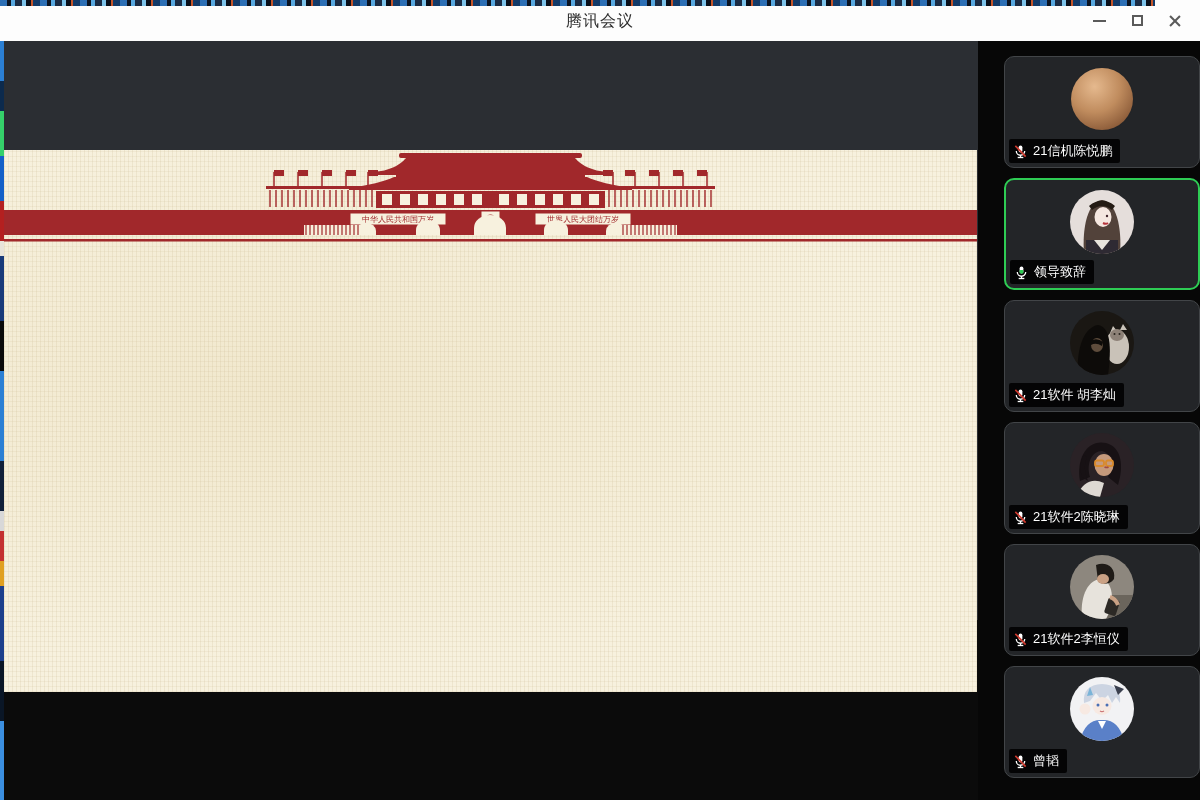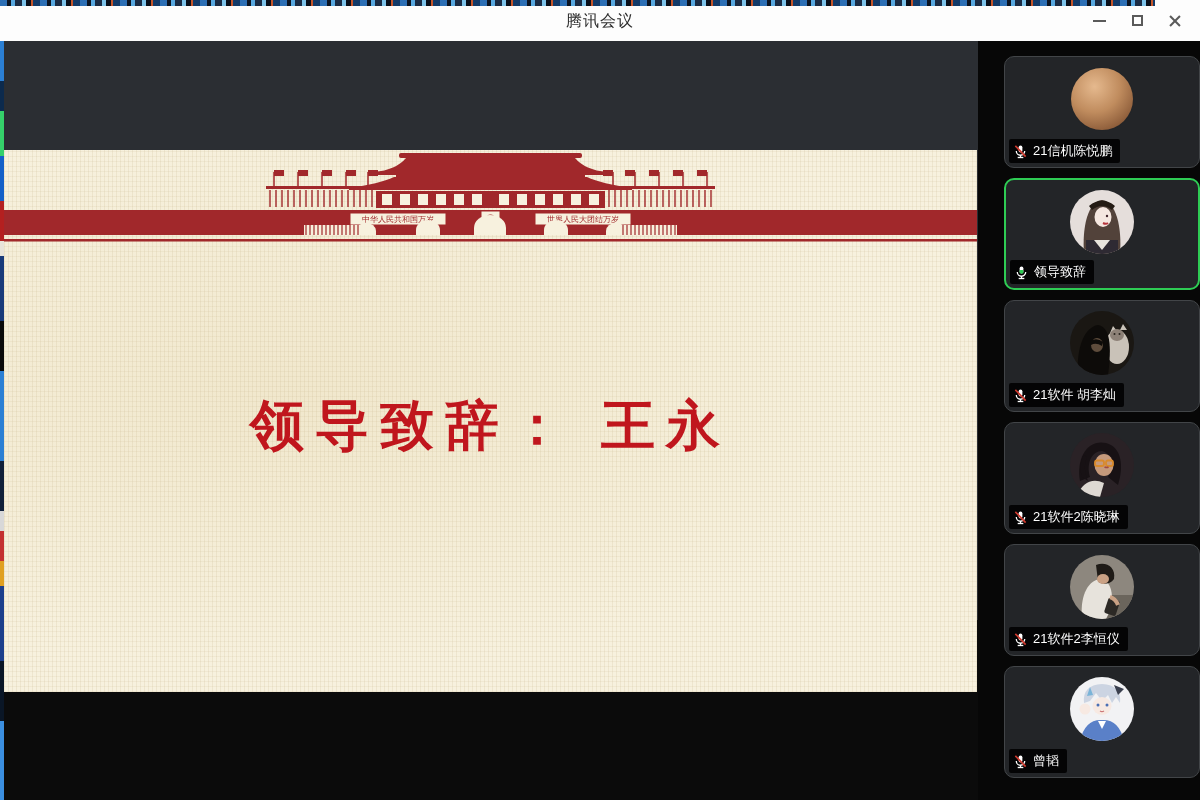"领导致辞： 王永" div.slide-title { html: <div>领导致辞： 王永</div> -> none }
